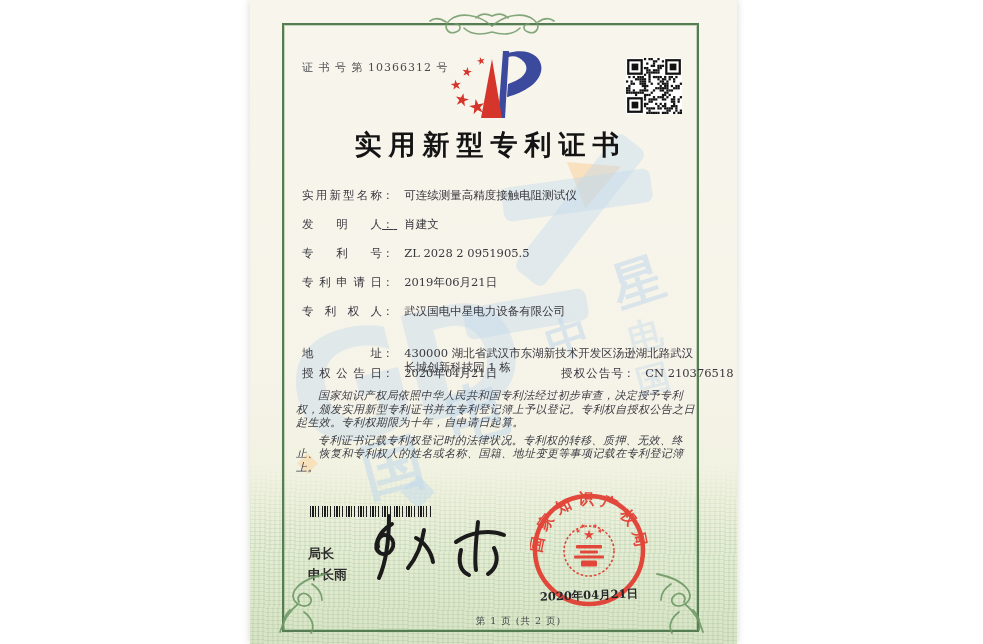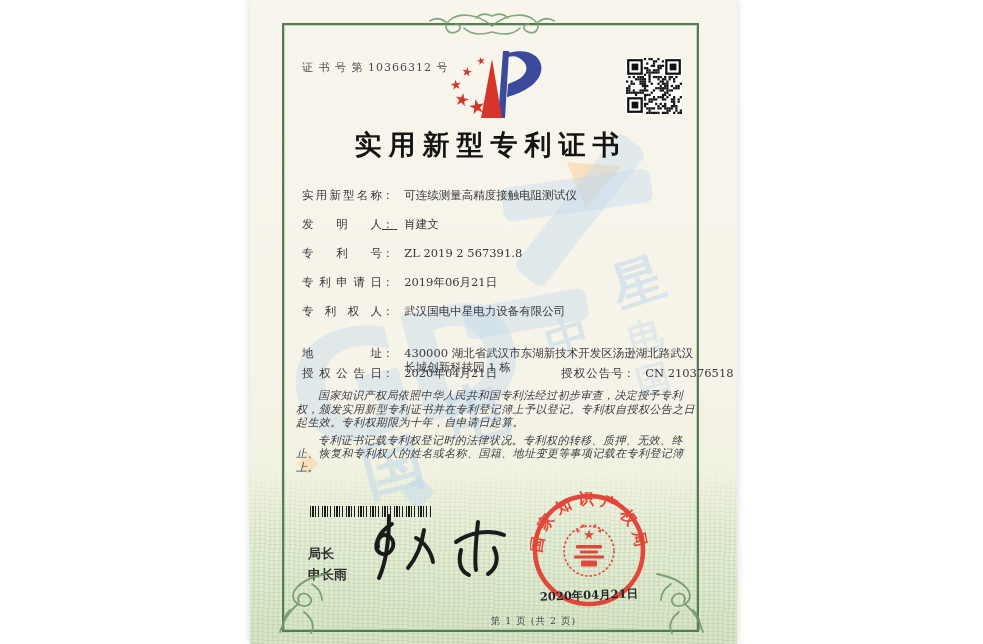"ZL 2019 2 567391.8" span.fvalue { text: 2019 2 567391.8 -> 2028 2 0951905.5 }
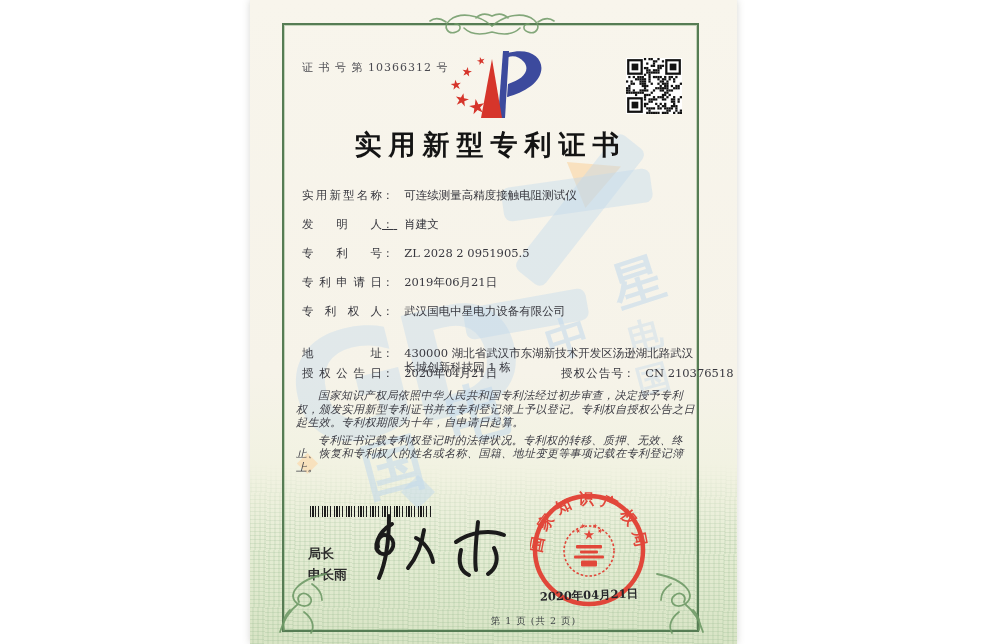"第 1 页 (共 2" .page-footer { left: 35px -> 20px }
